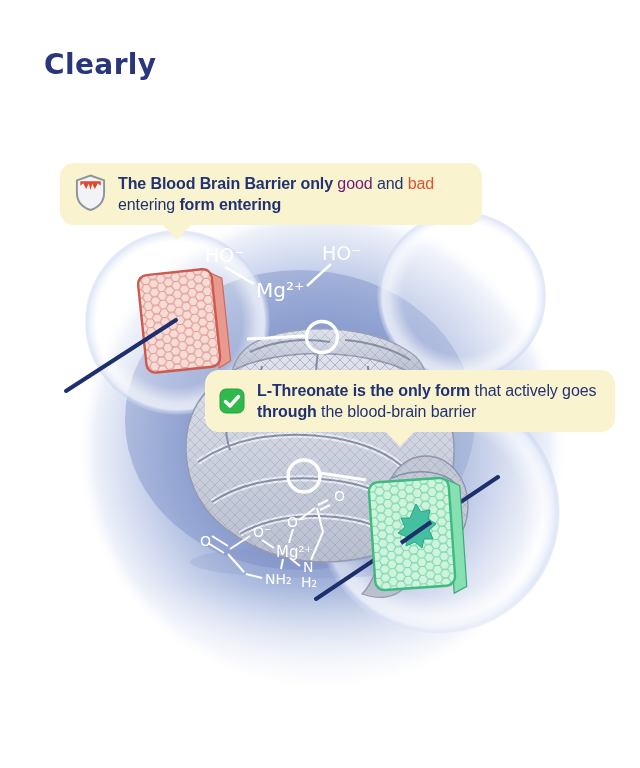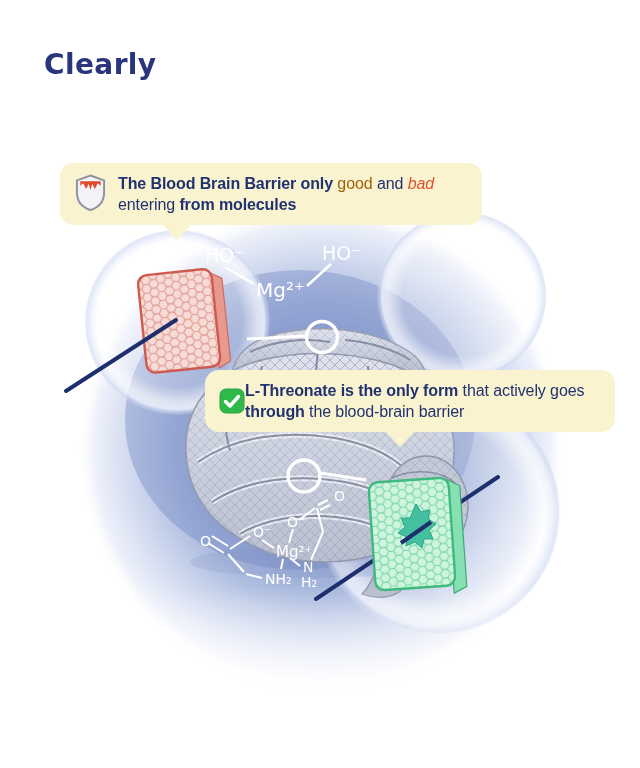"good" .good { color: #a16207 -> #701a75 }
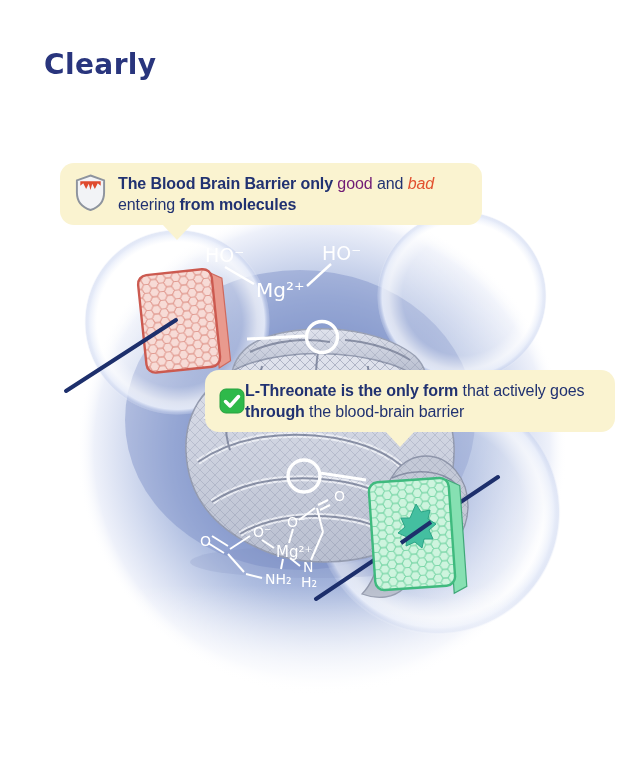"bad" .bad { font-style: italic -> none }
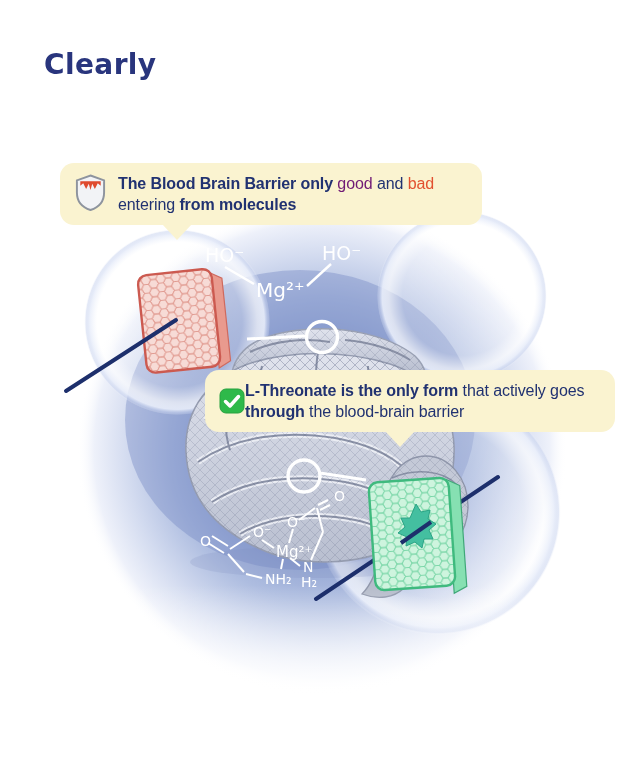"from molecules" span.b { text: from molecules -> form entering }
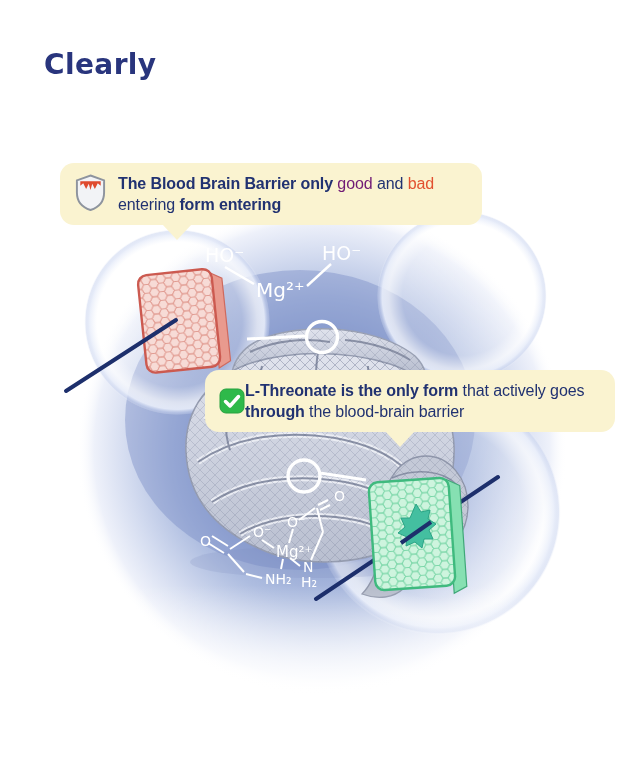"L-Threonate is the only form" .c2 { gap: none -> 12px }
